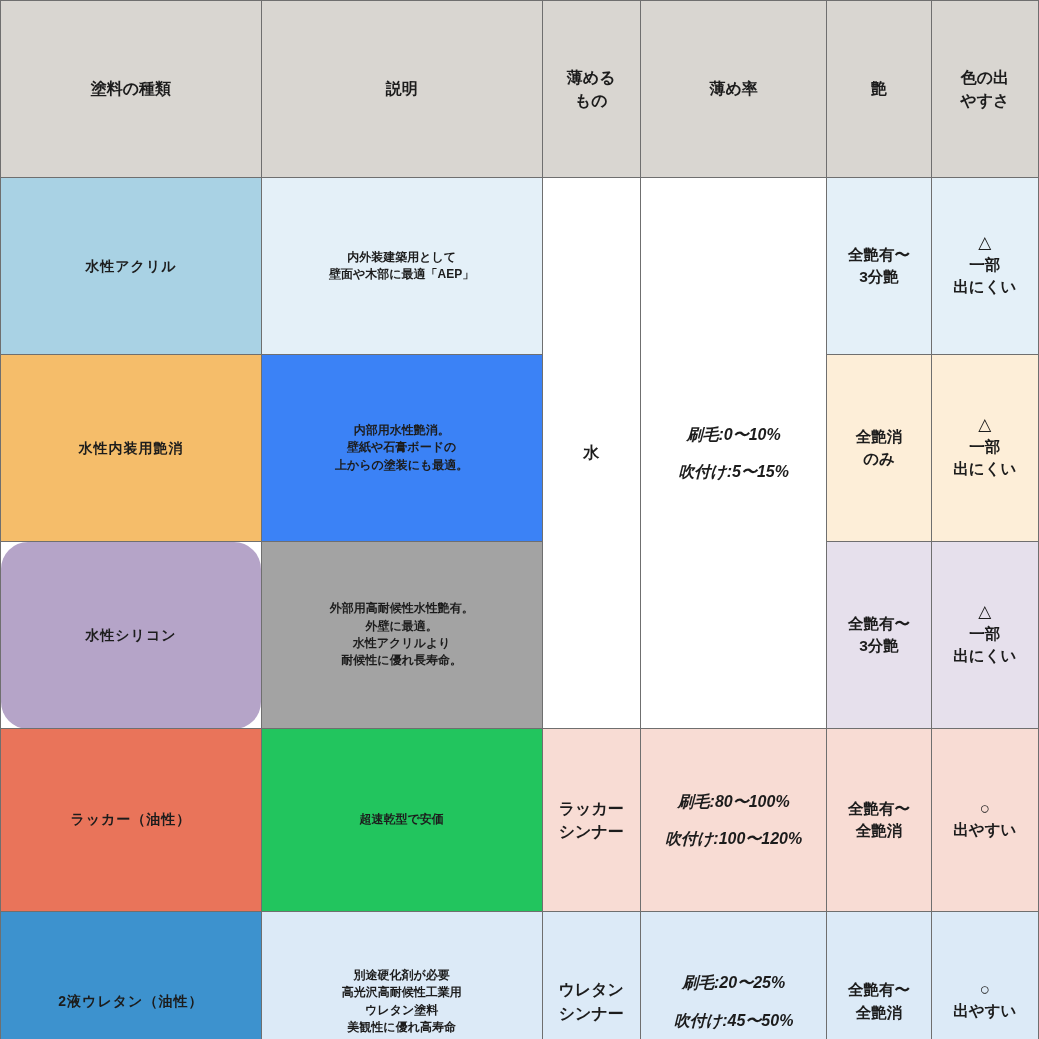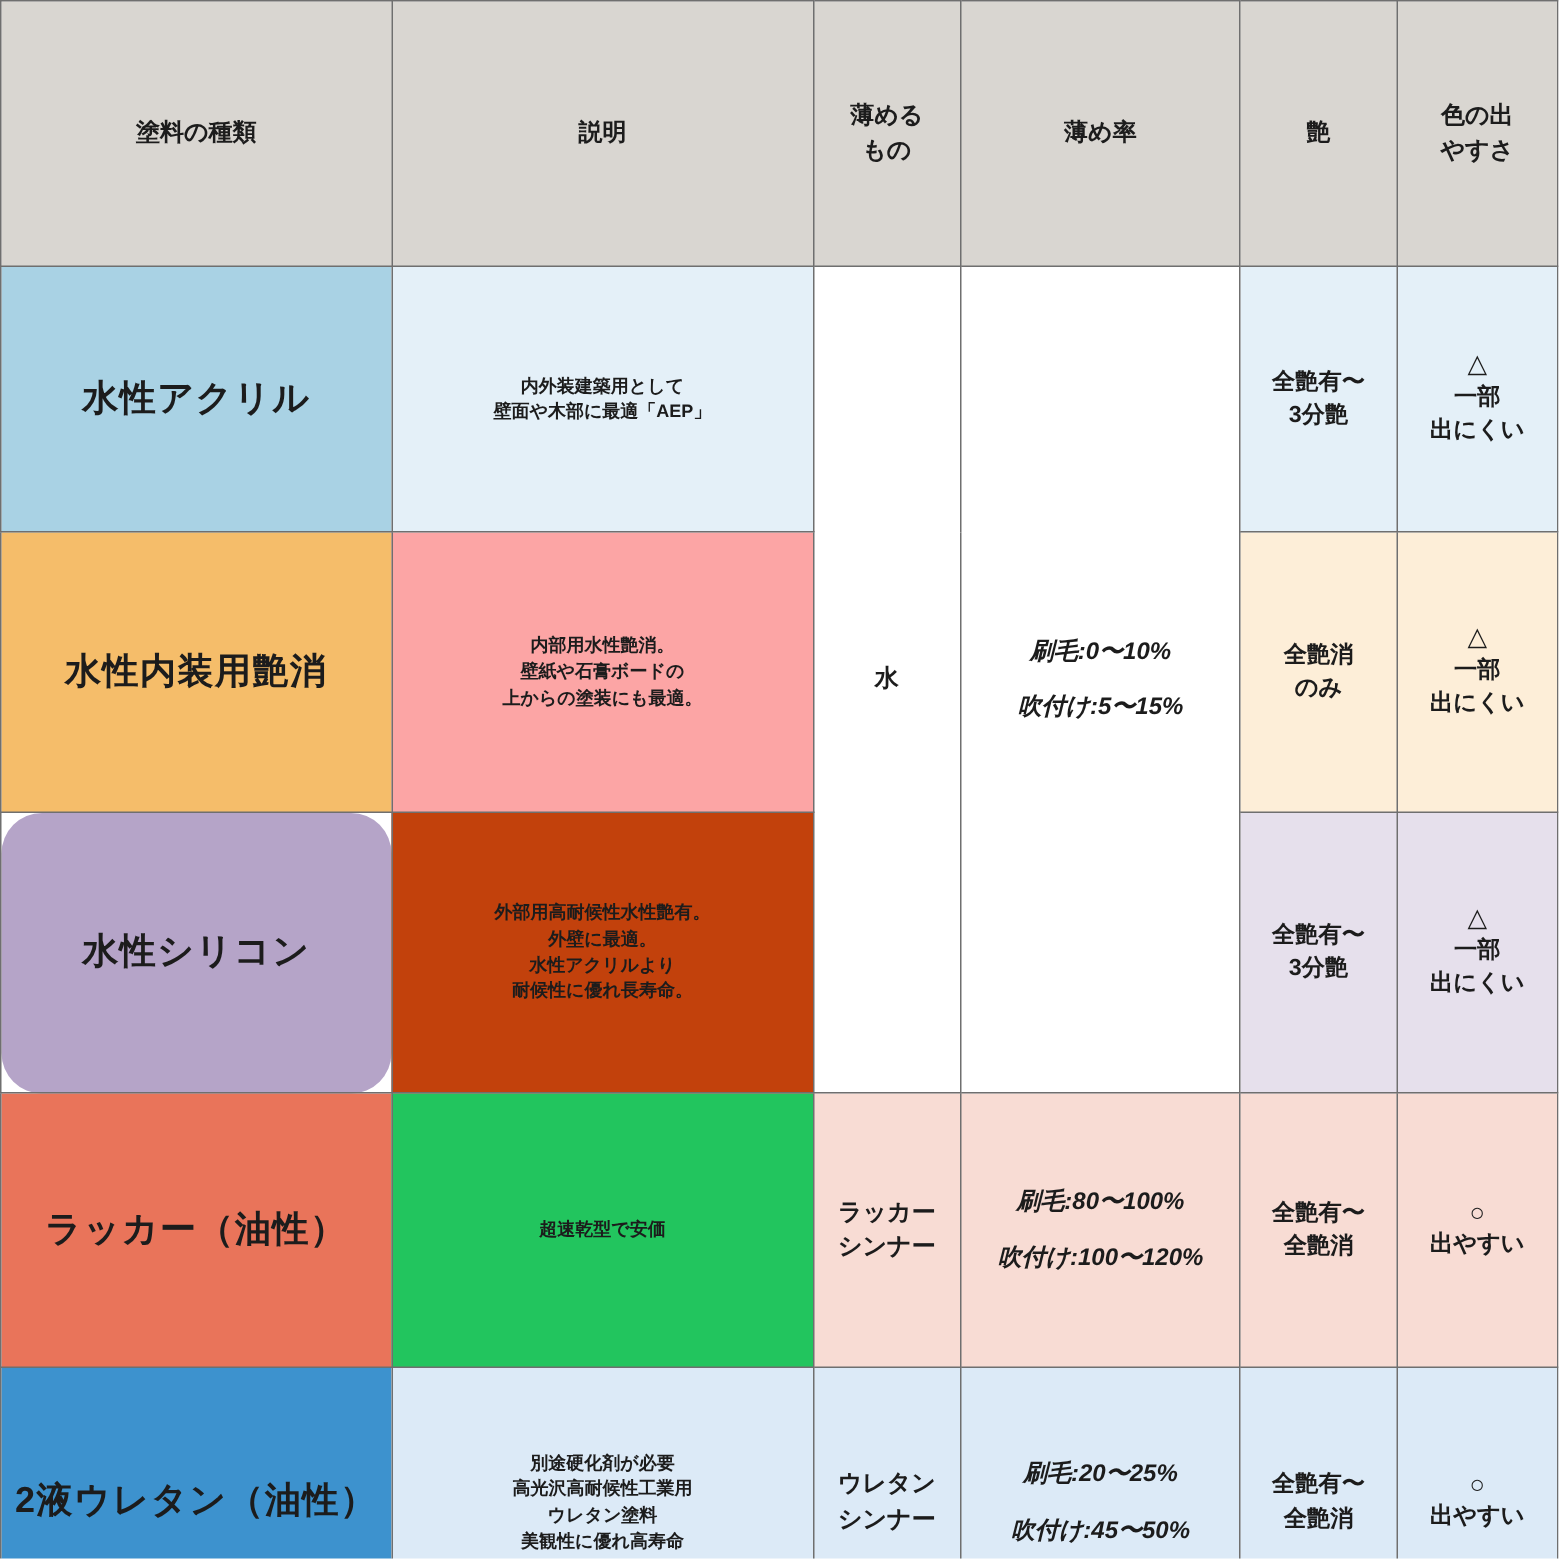"水性アクリル" td.type-cell { font-size: 24px -> 14px }
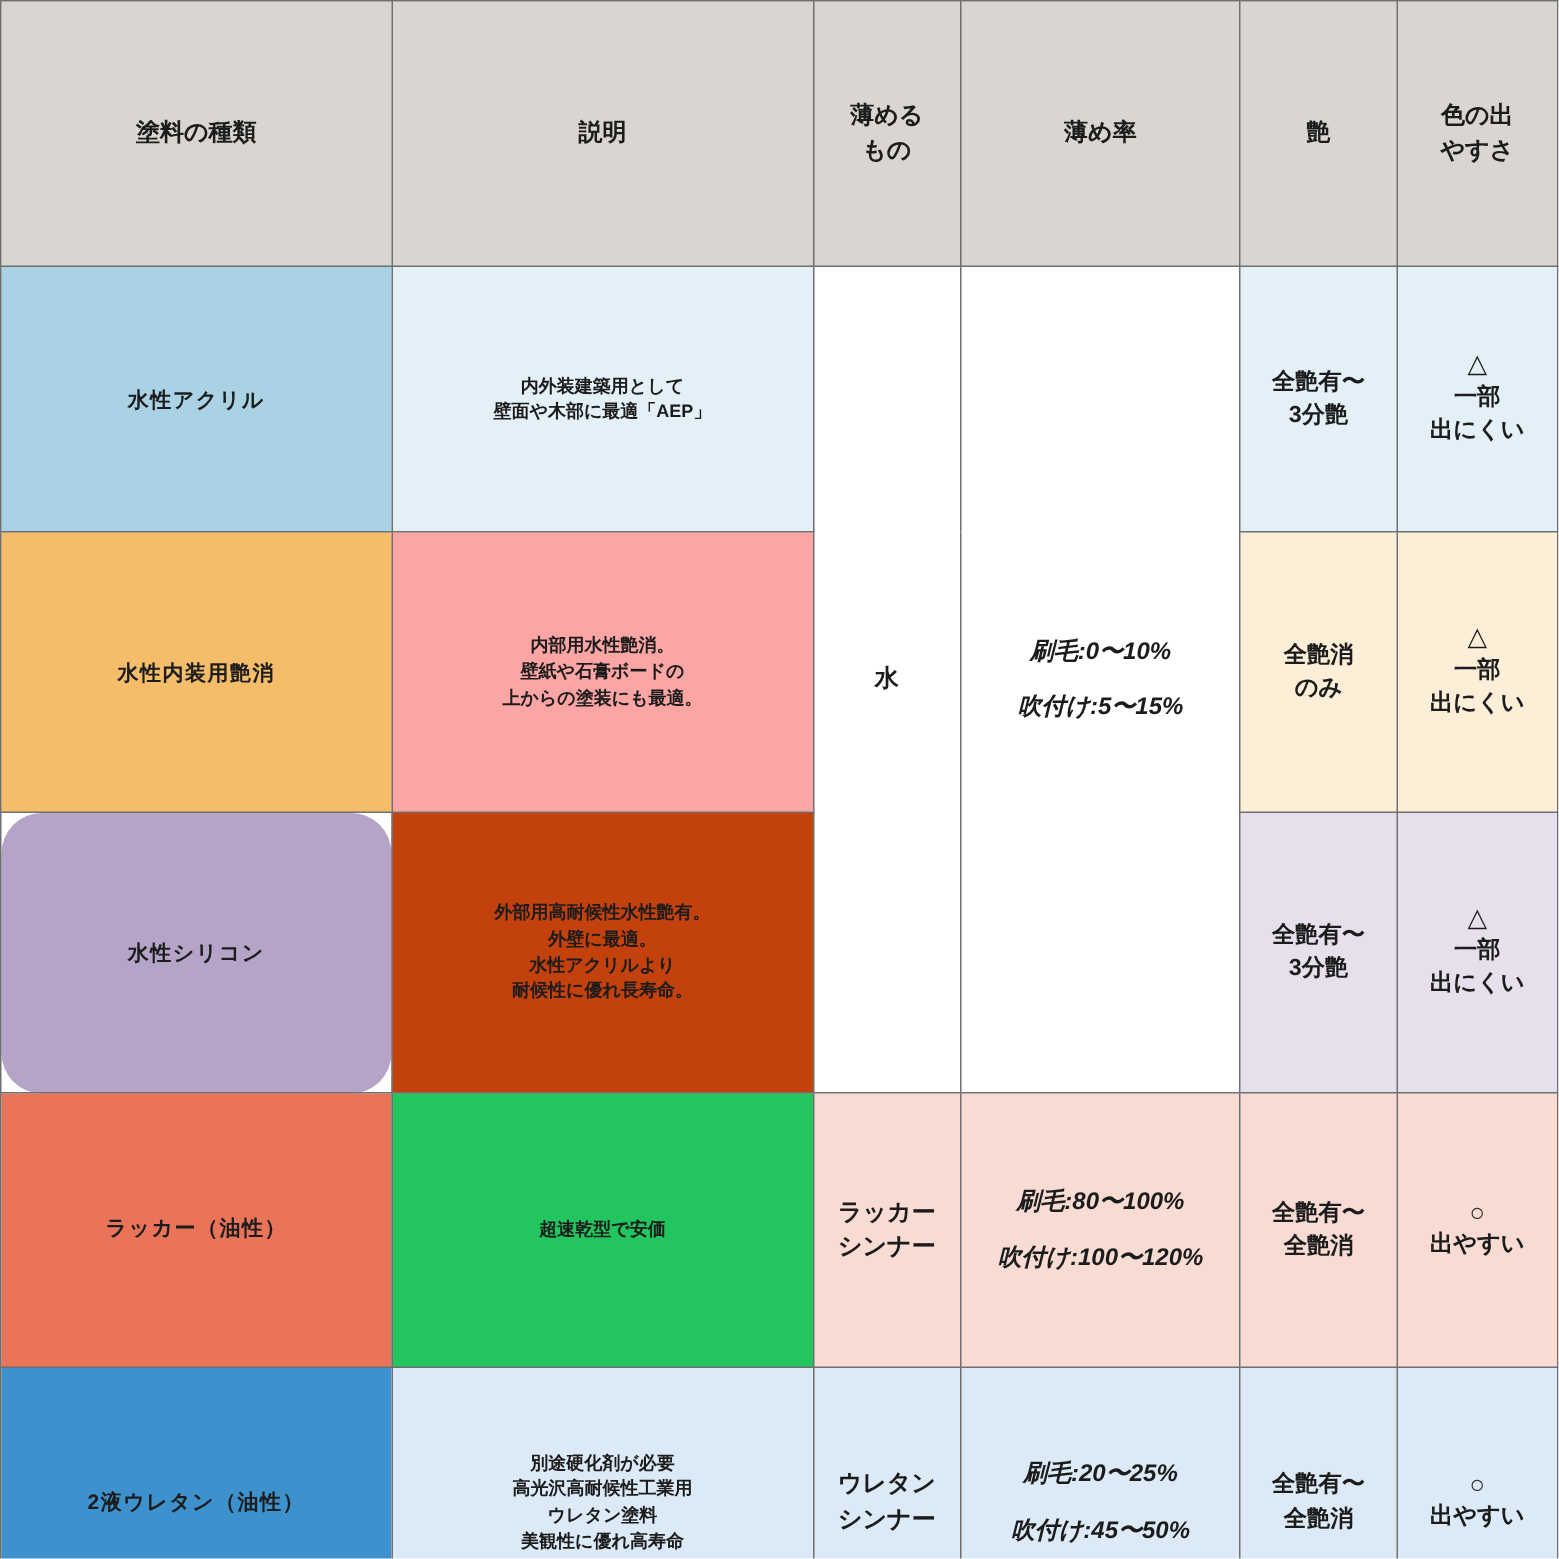"内部用水性艶消。" td.desc-inner { background: #fca5a5 -> #3b82f6 }
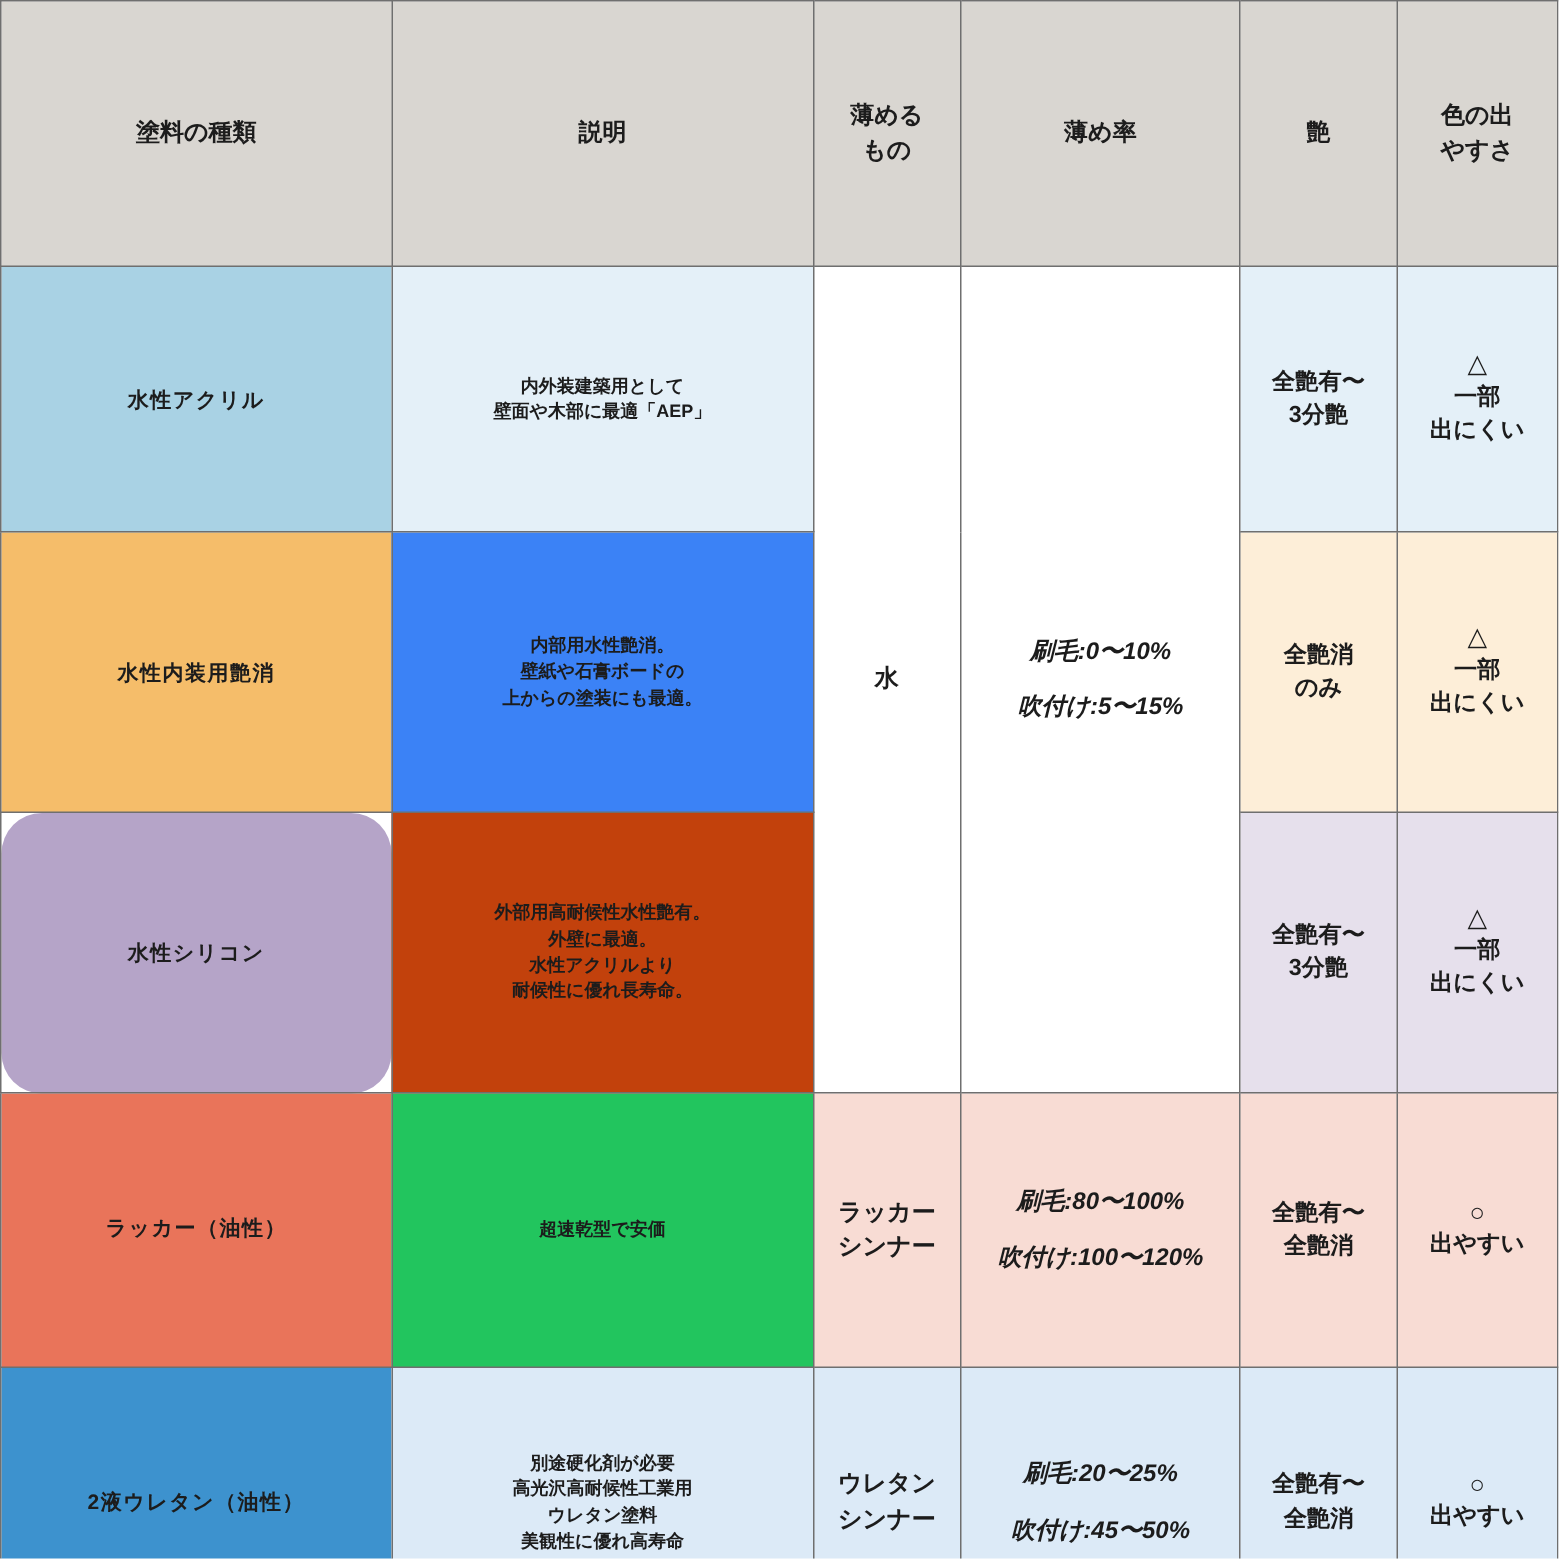"外部用高耐候性水性艶有。" td.desc-silicon { background: #c2410c -> #a3a3a3 }
